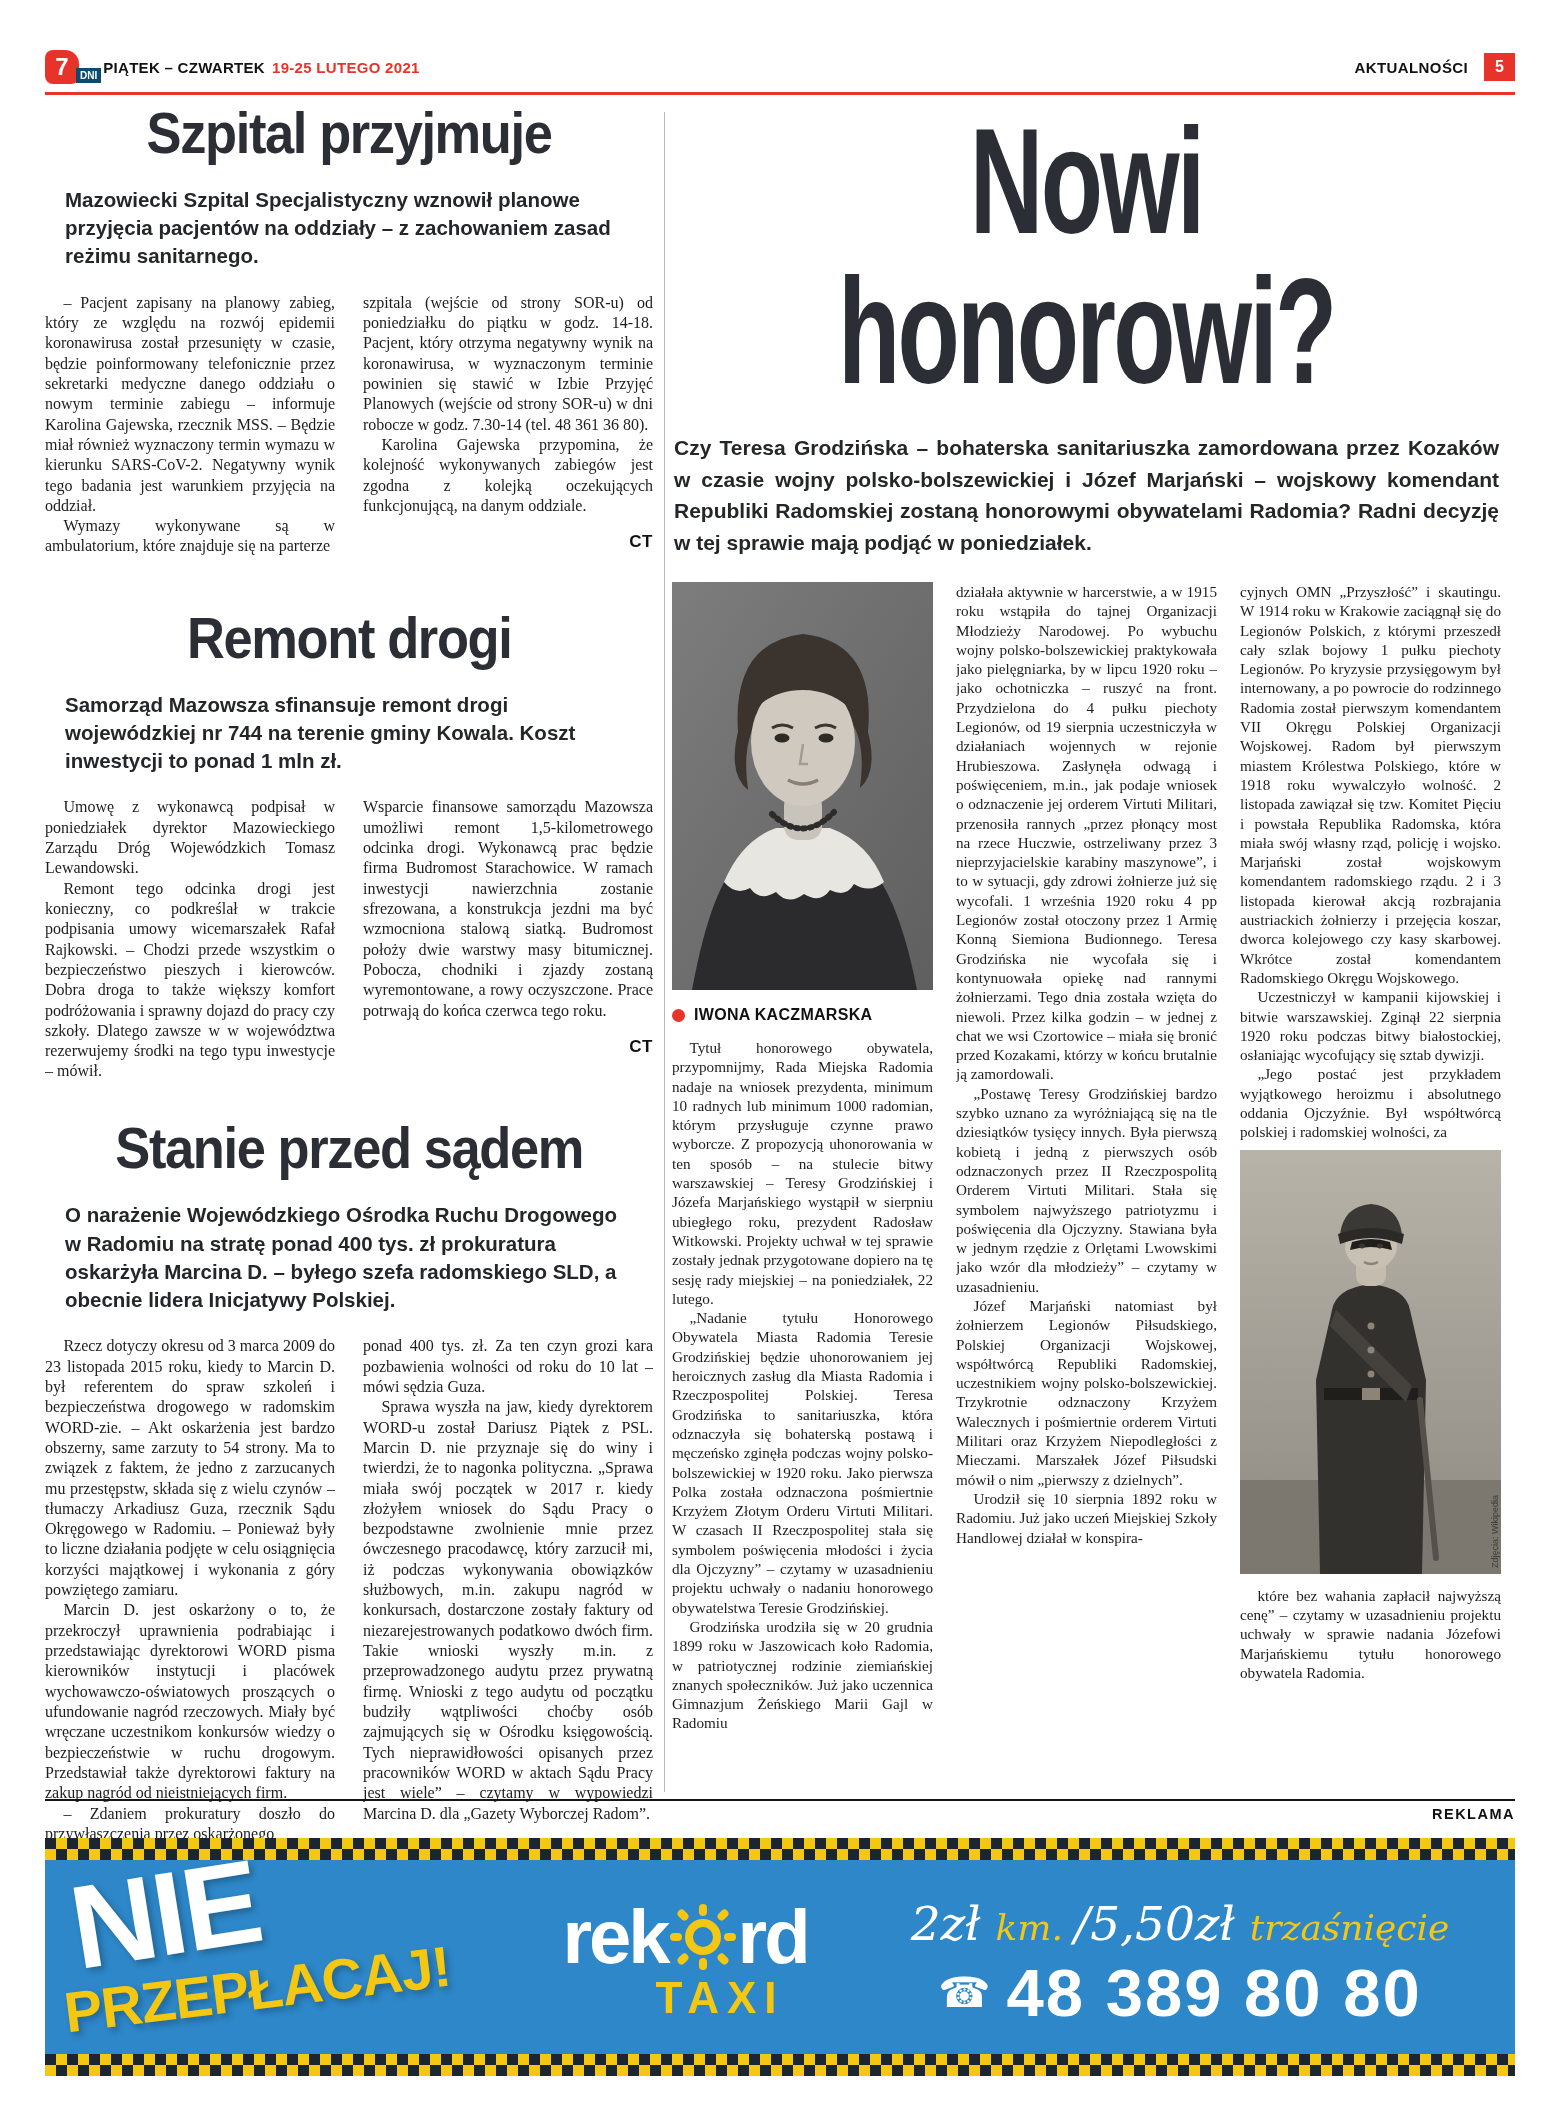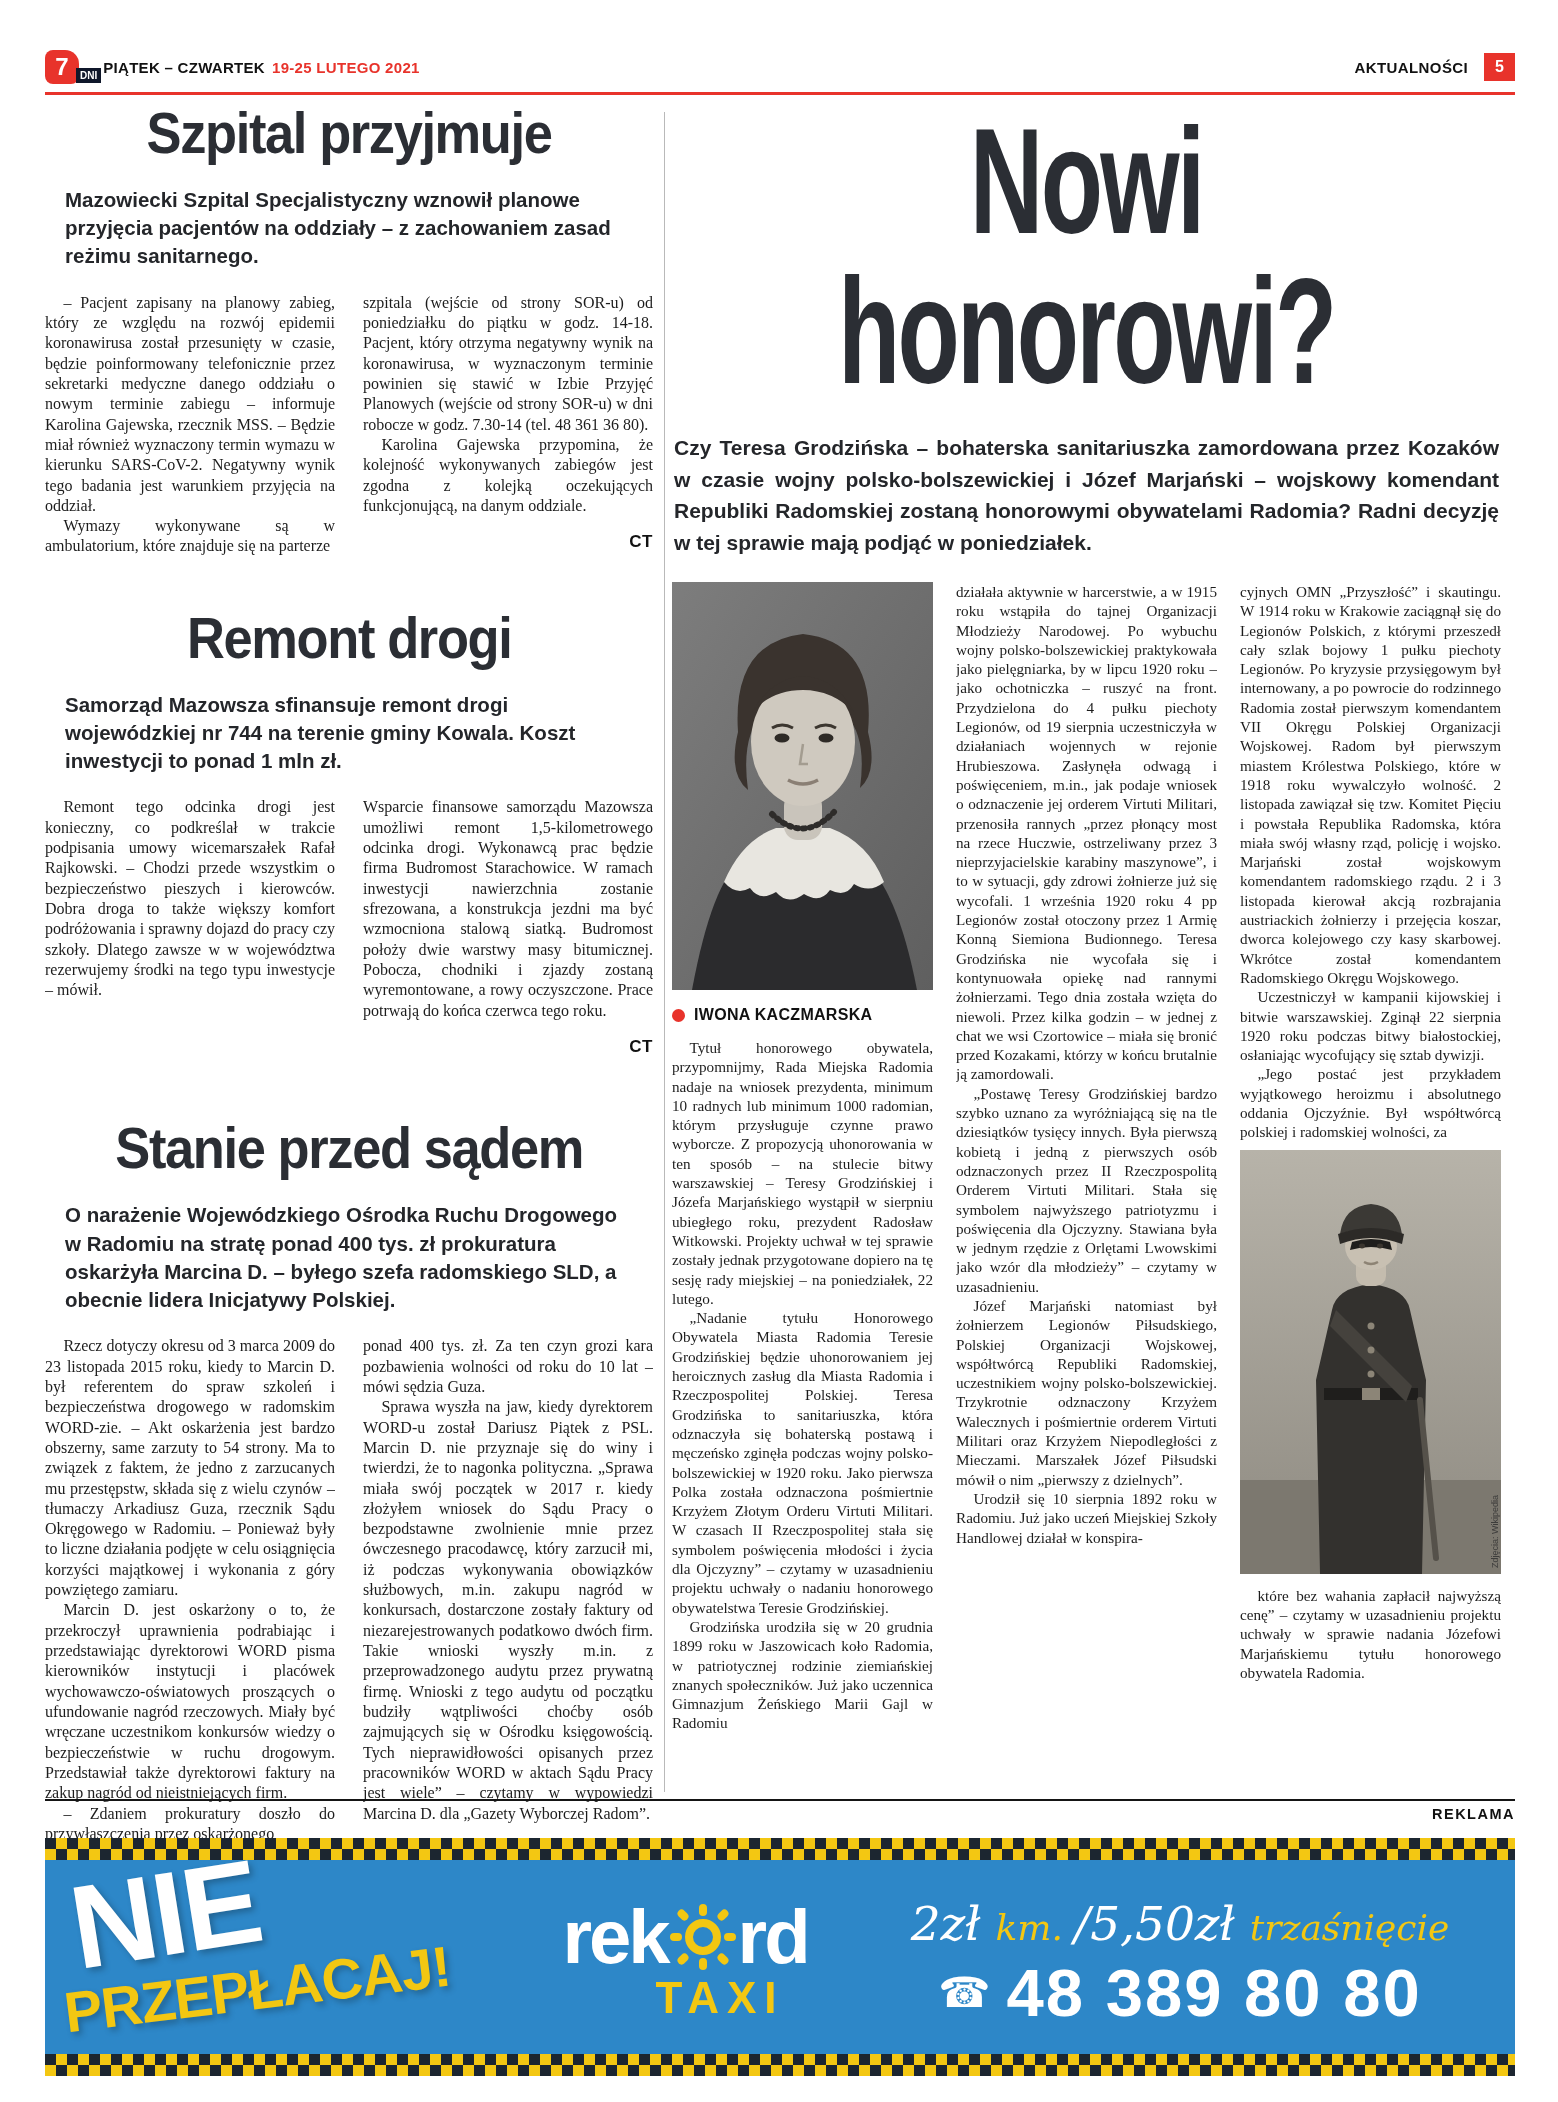"DNI" .logoDNI { background: #0f172a -> #0c4a6e }
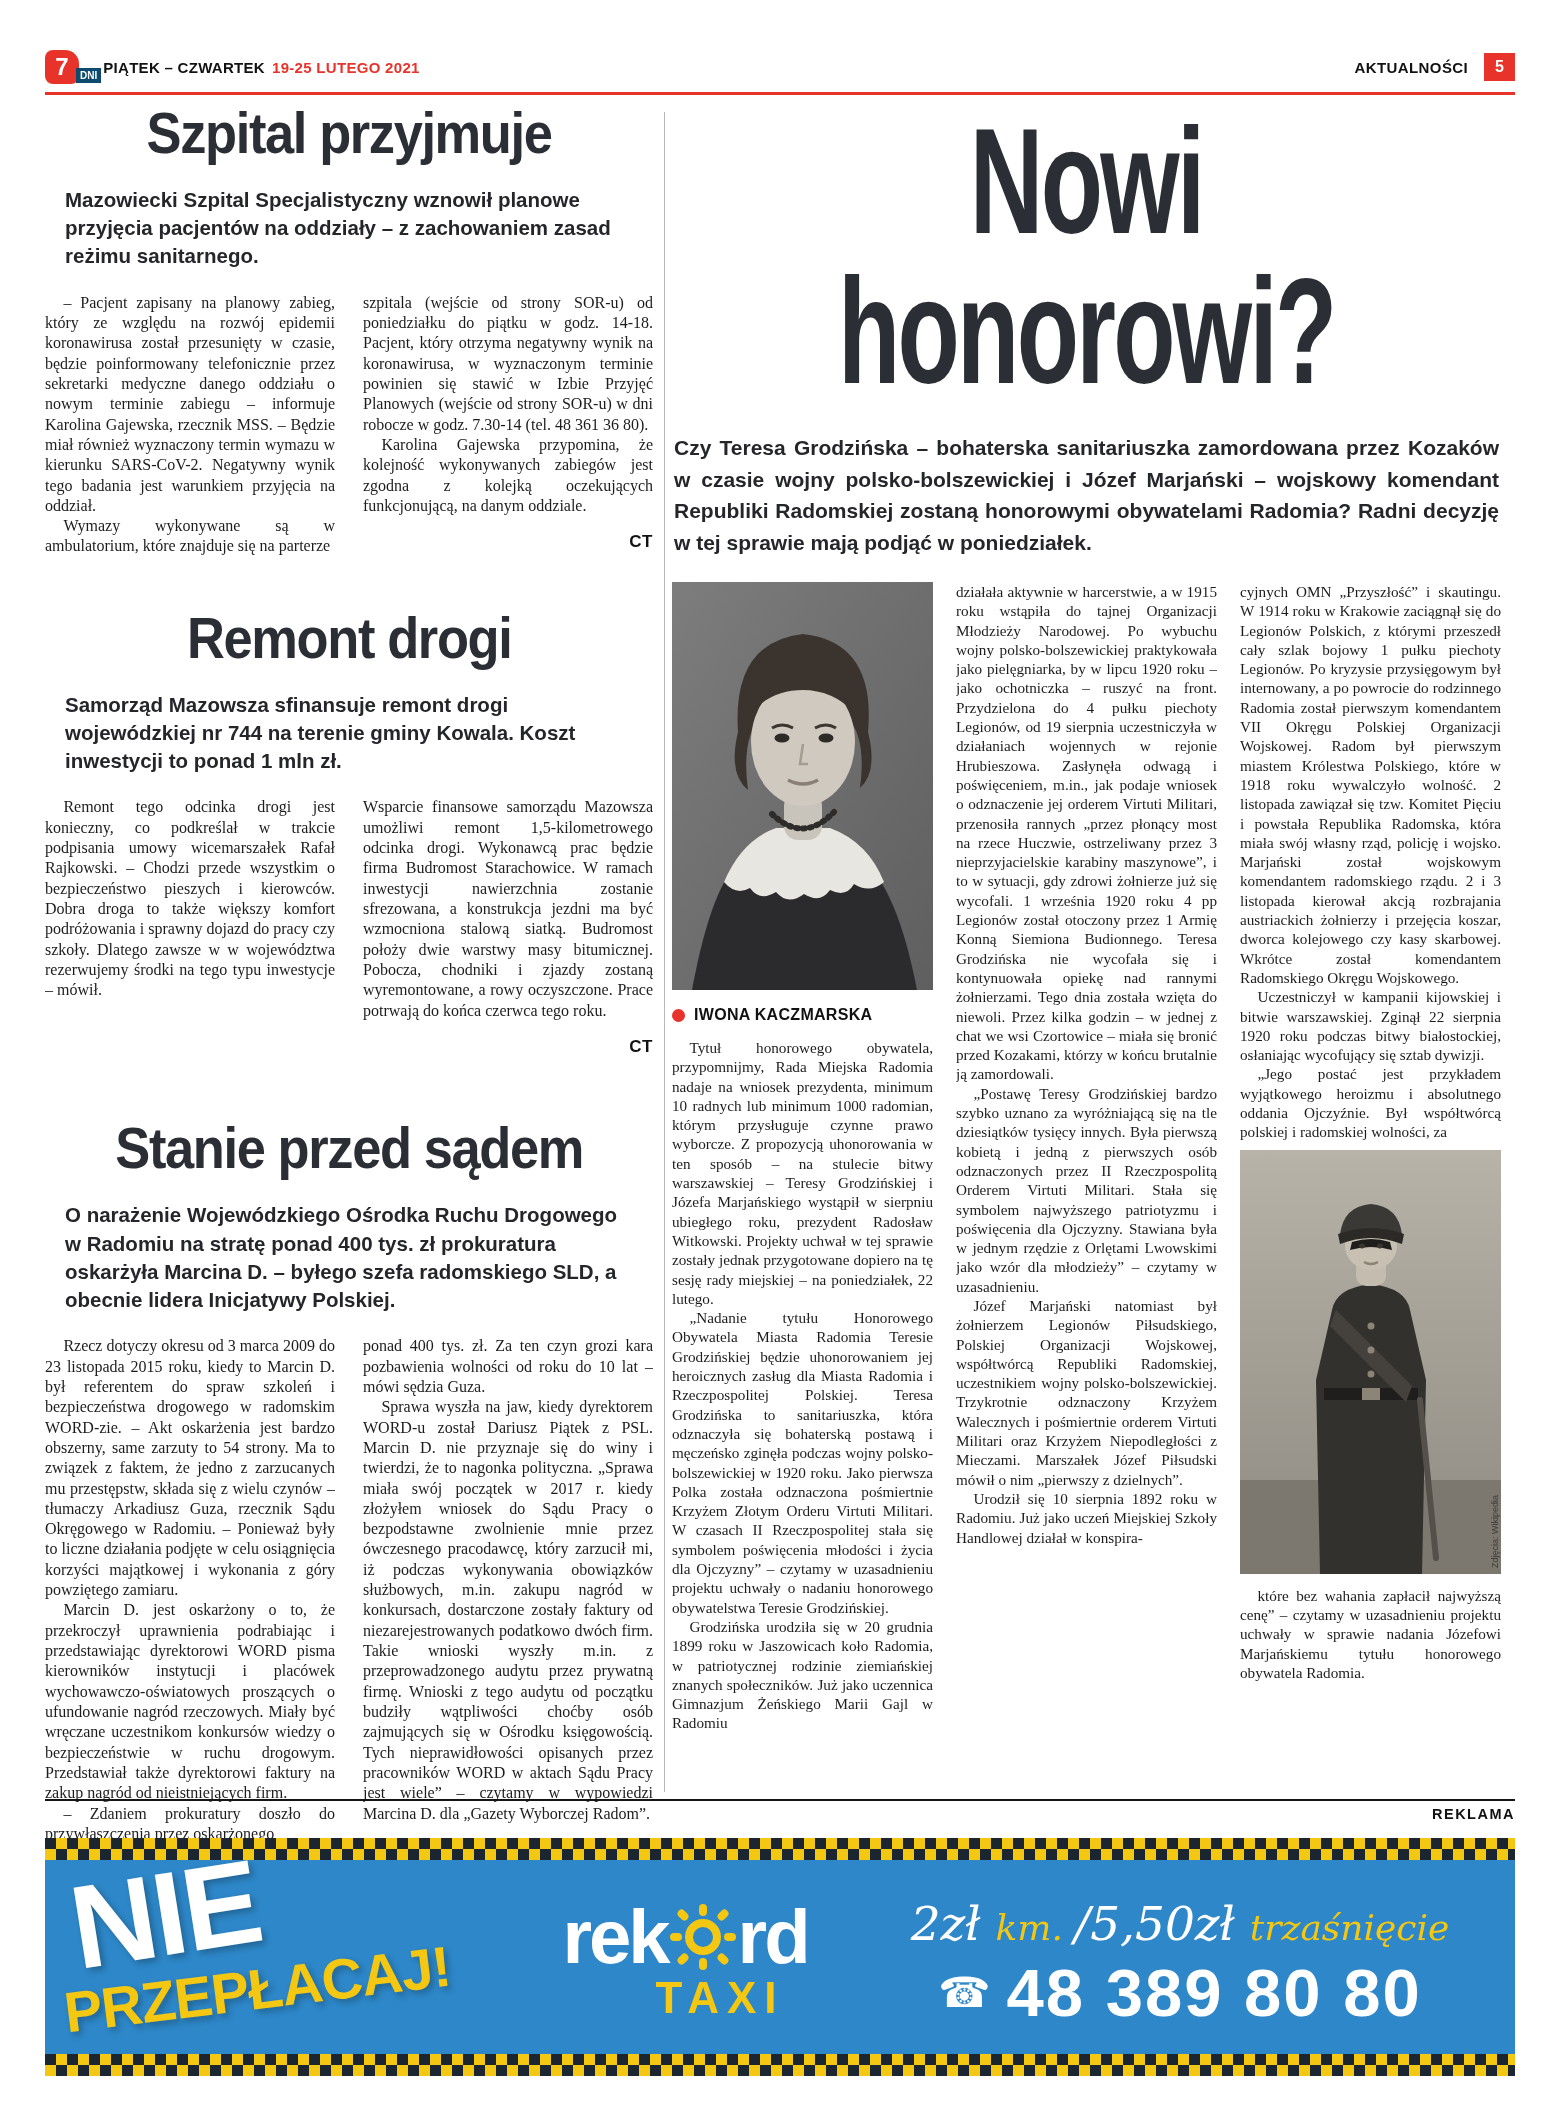"Umowę z wykonawcą podpisał w" p { html: none -> <p>Umowę z wykonawcą podpisał w poniedziałek dyrektor Mazowieckiego Zarządu Dróg Wojewódzkich Tomasz Lewandowski.</p> }
